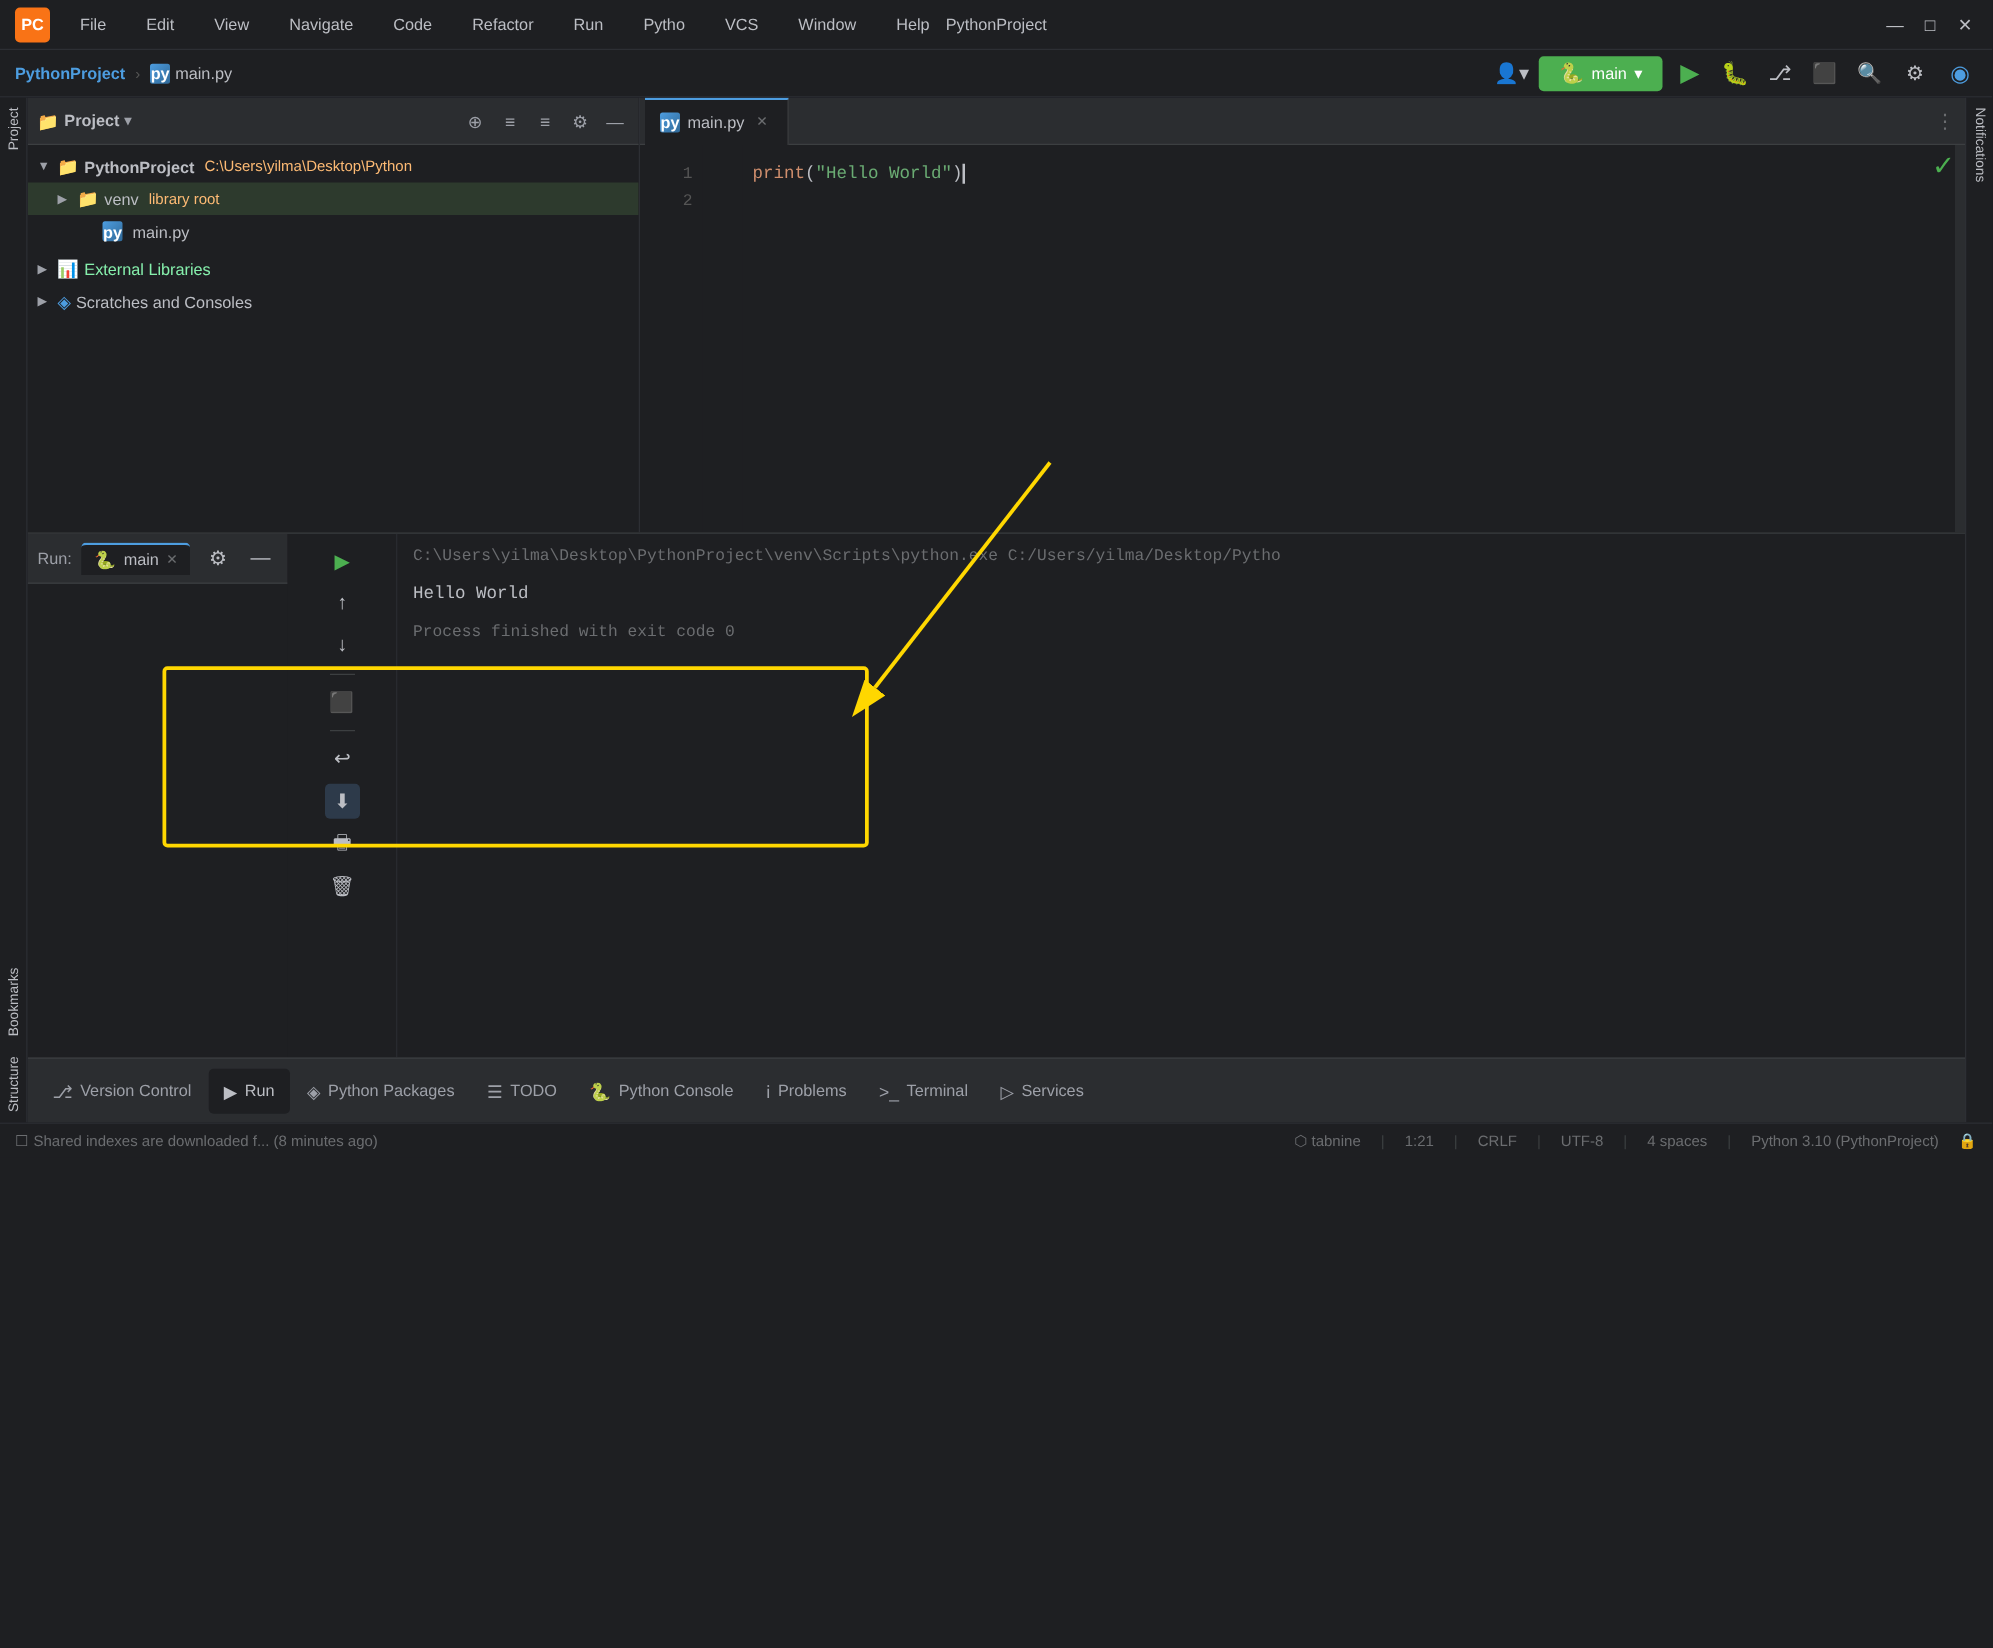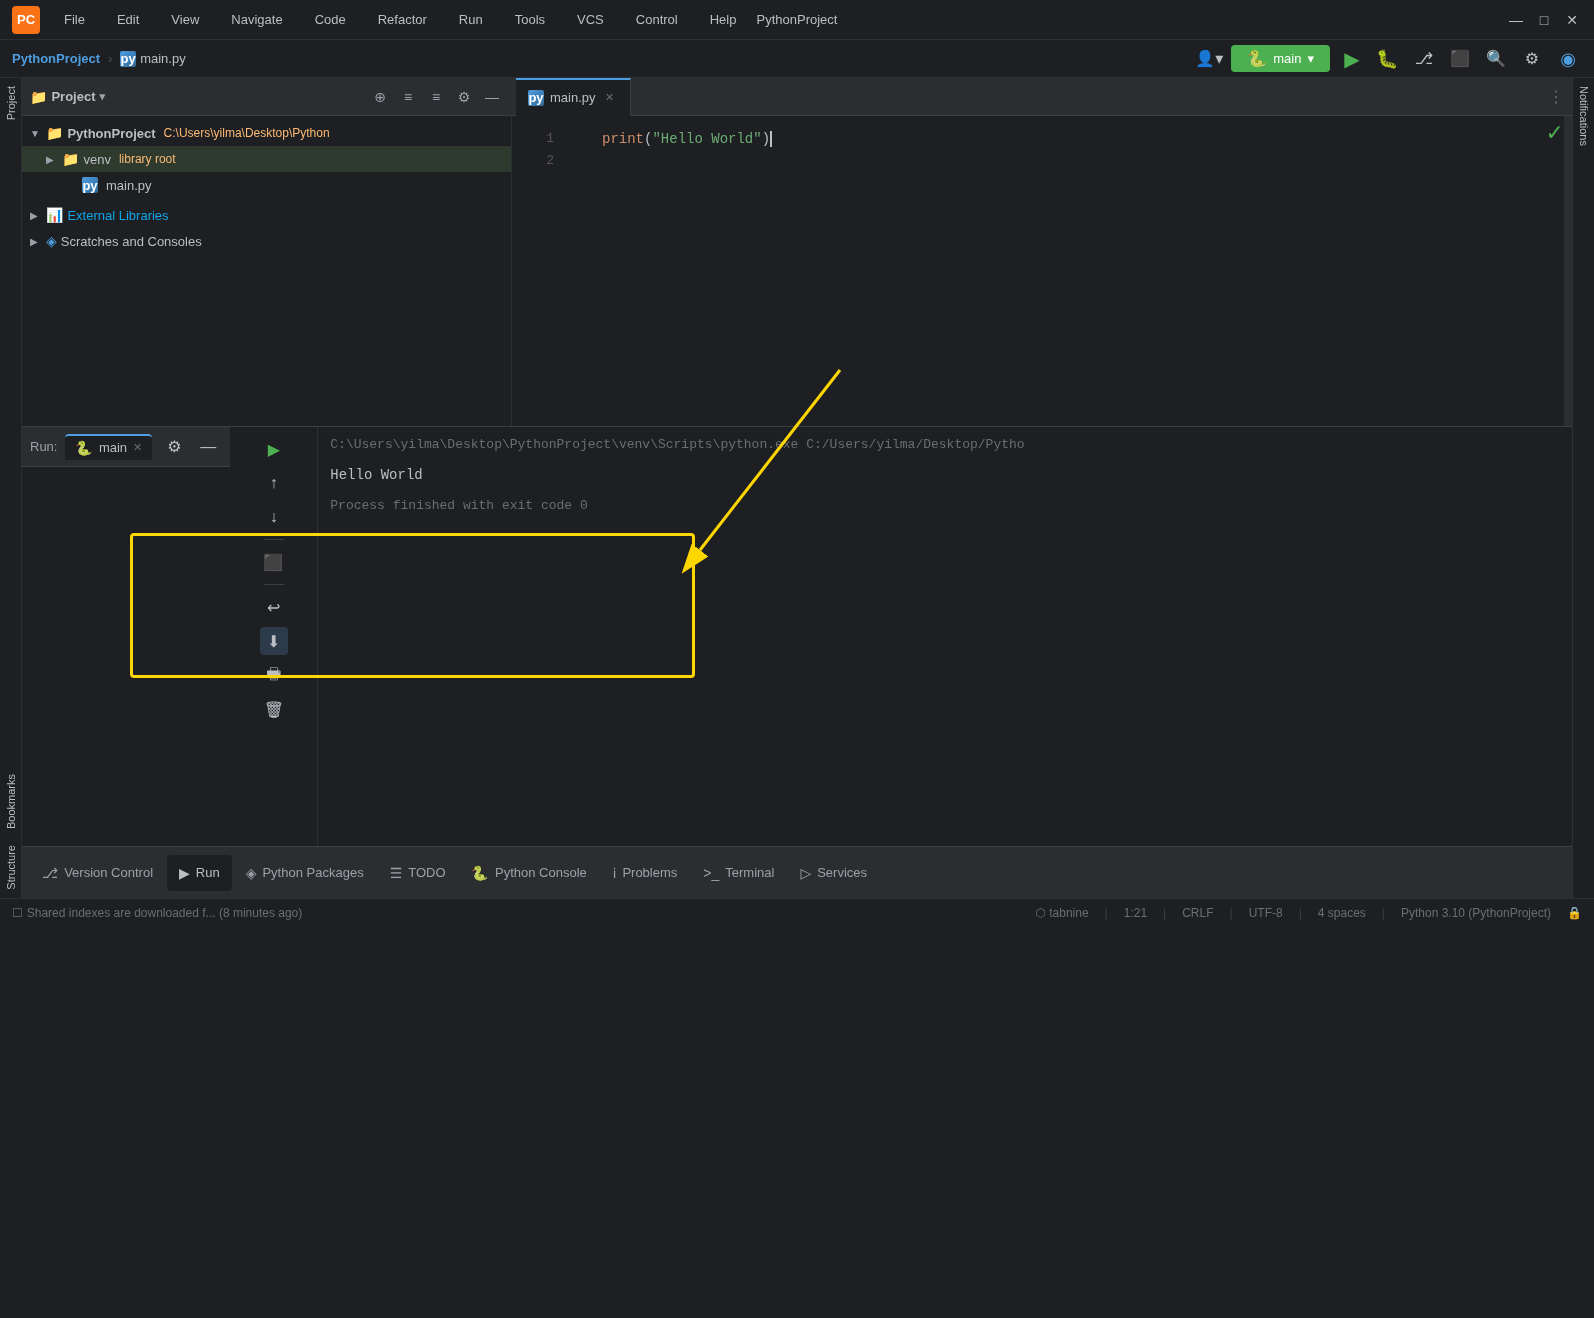"Tools" span.menu-item { text: Tools -> Pytho }
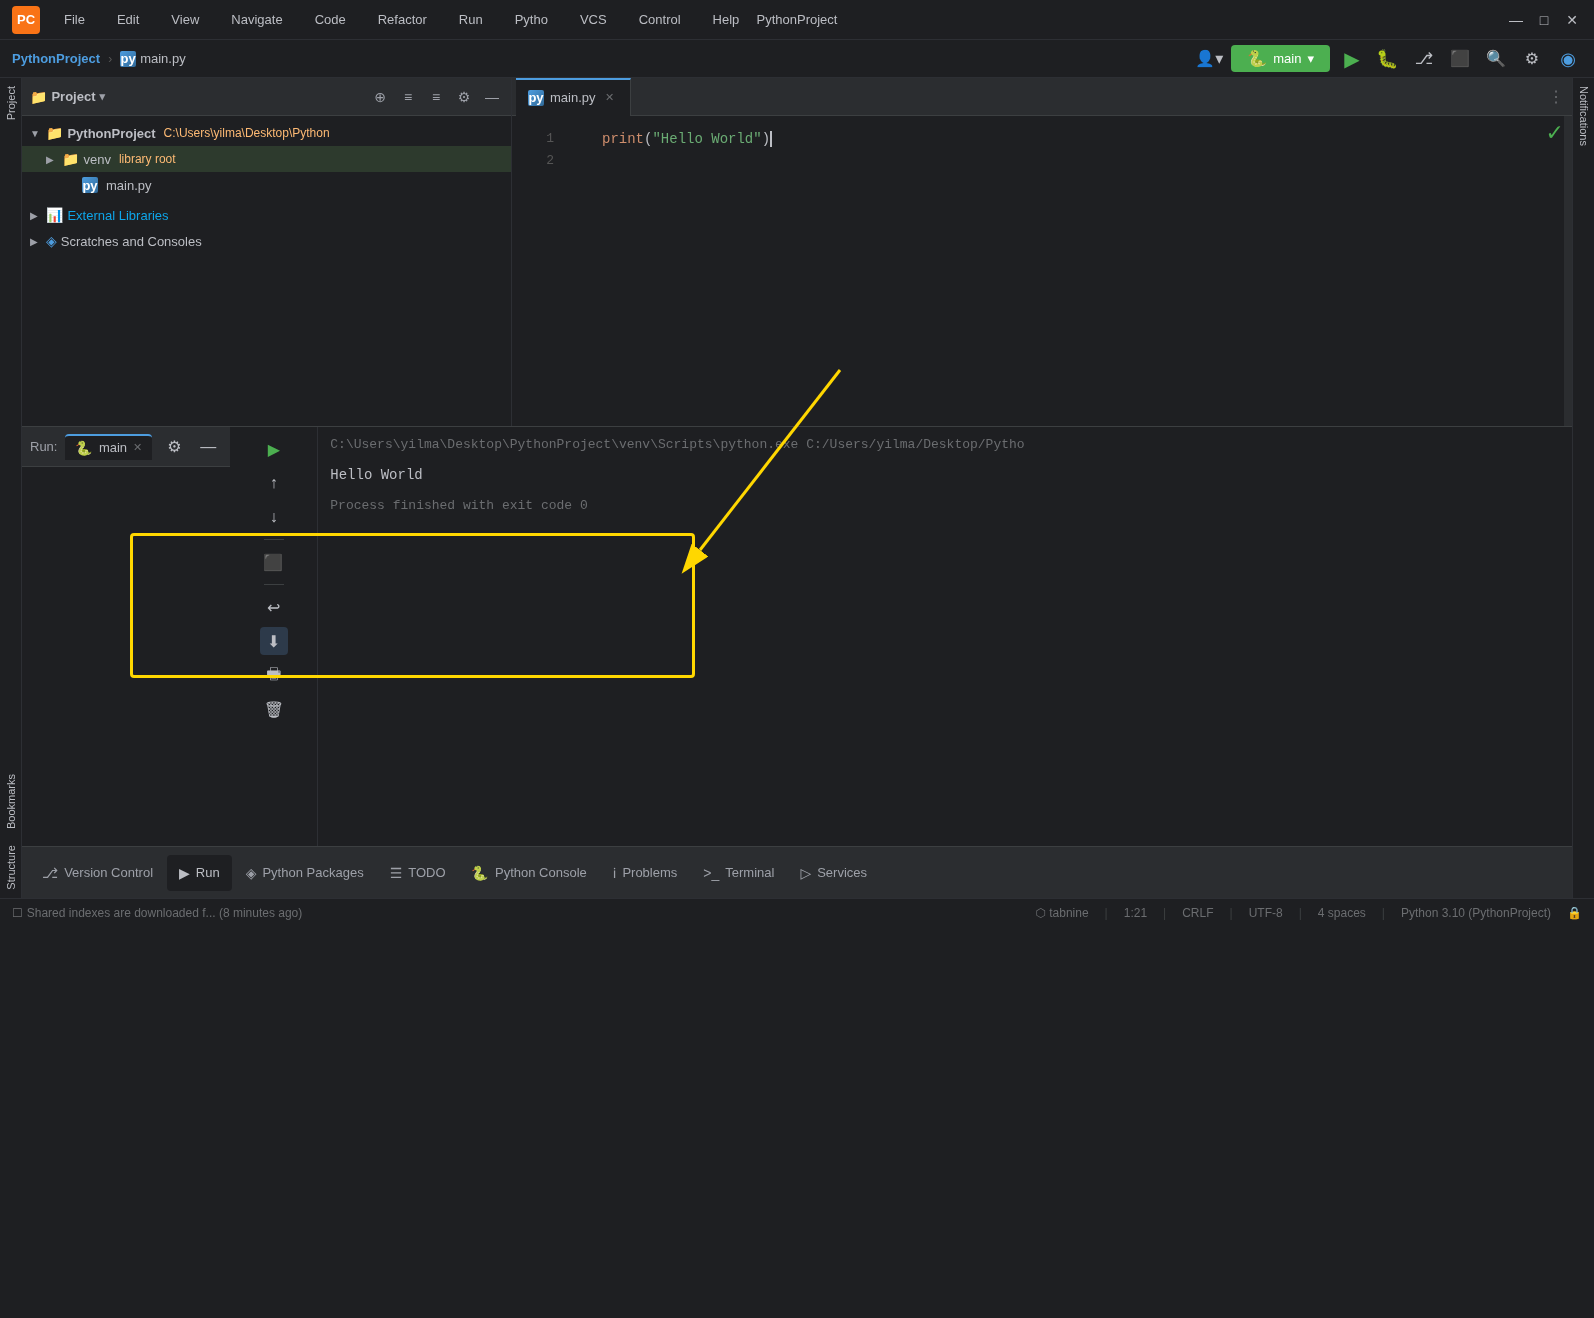"Control" span.menu-item { text: Control -> Window }
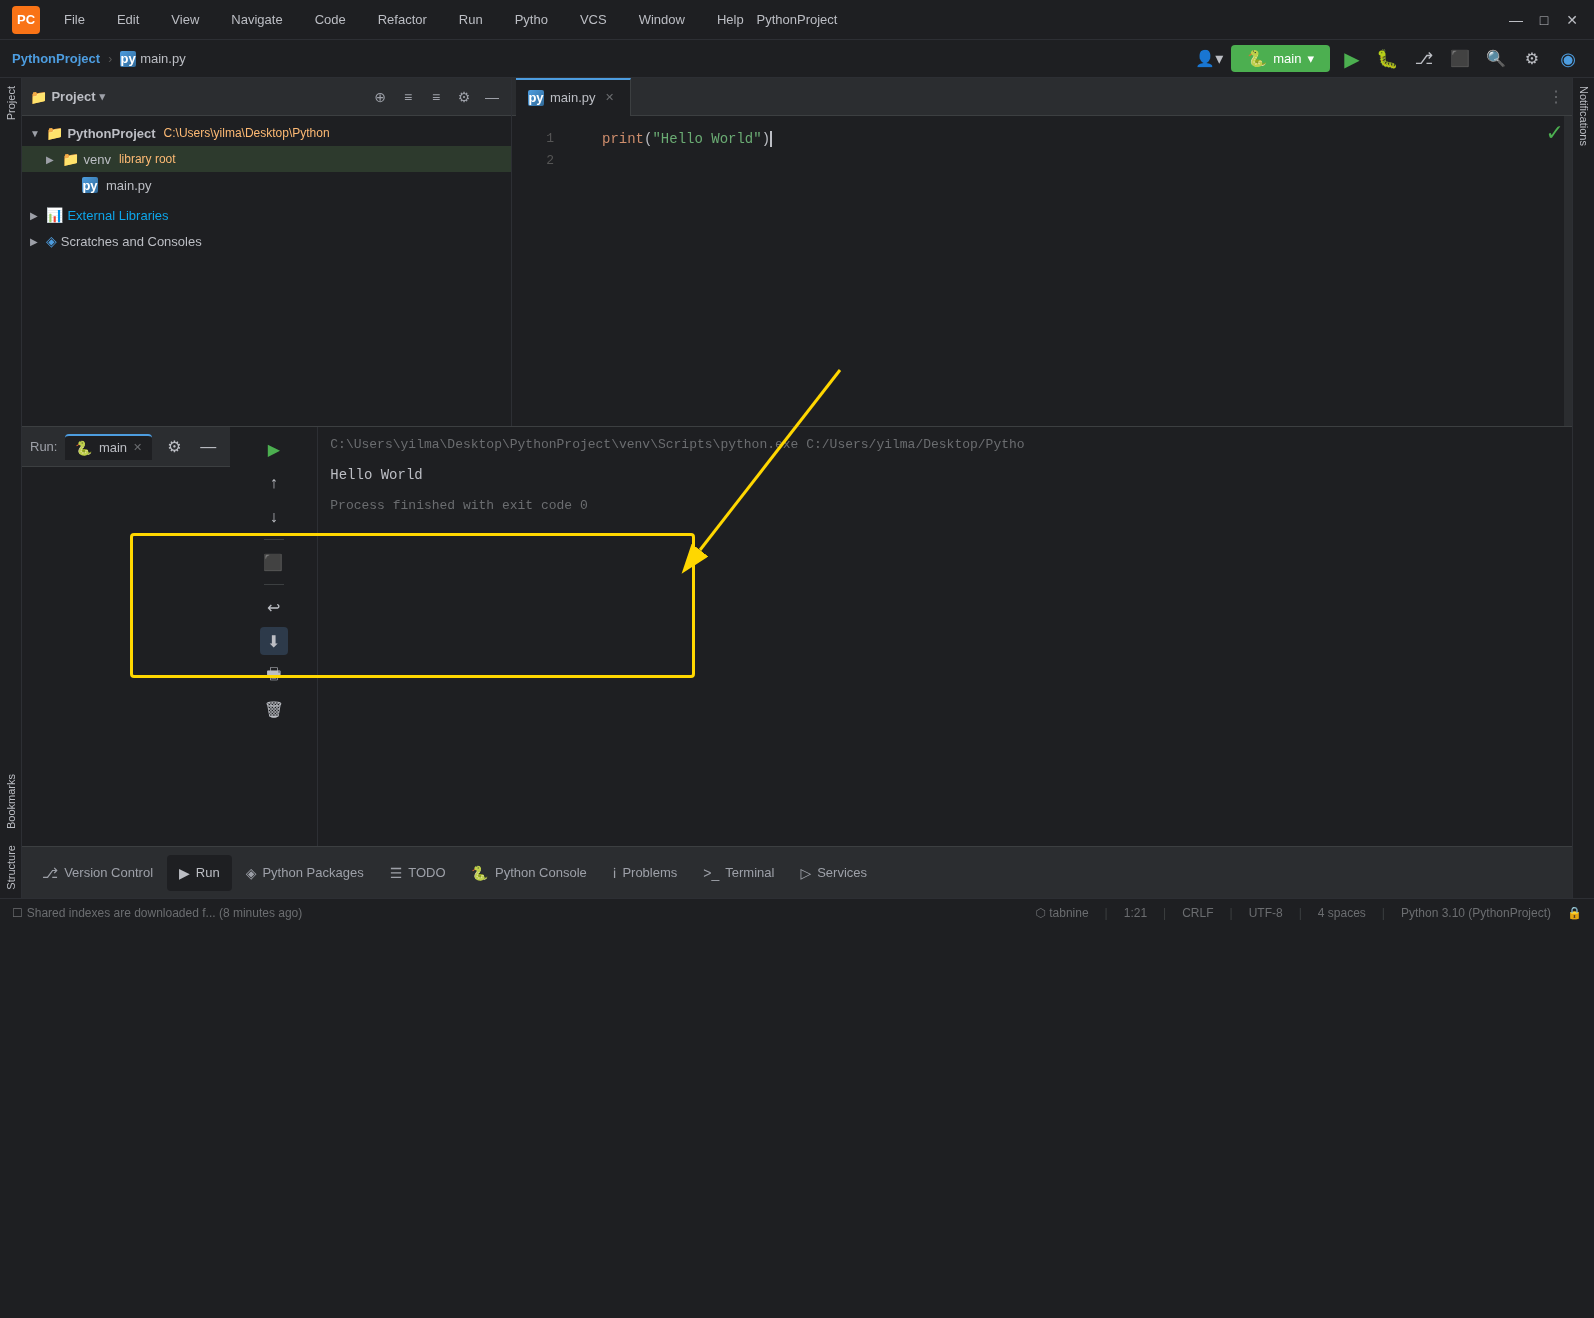"External Libraries" span { color: #0ea5e9 -> #86efac }
